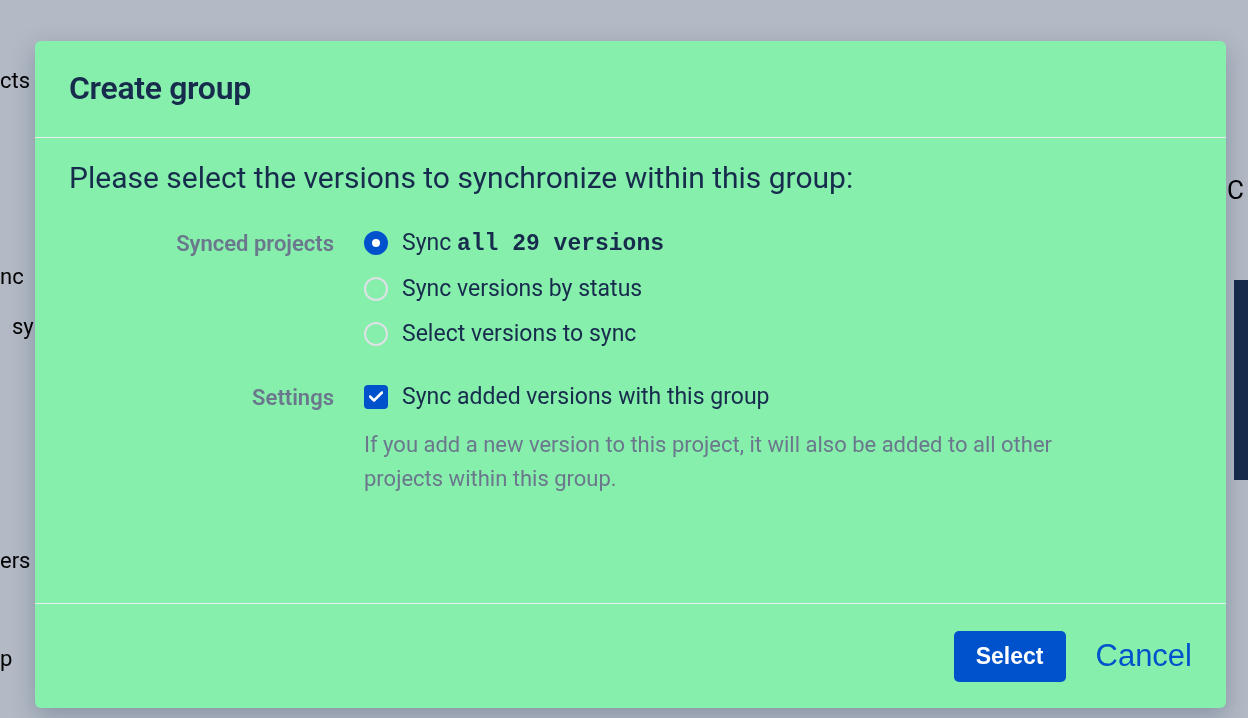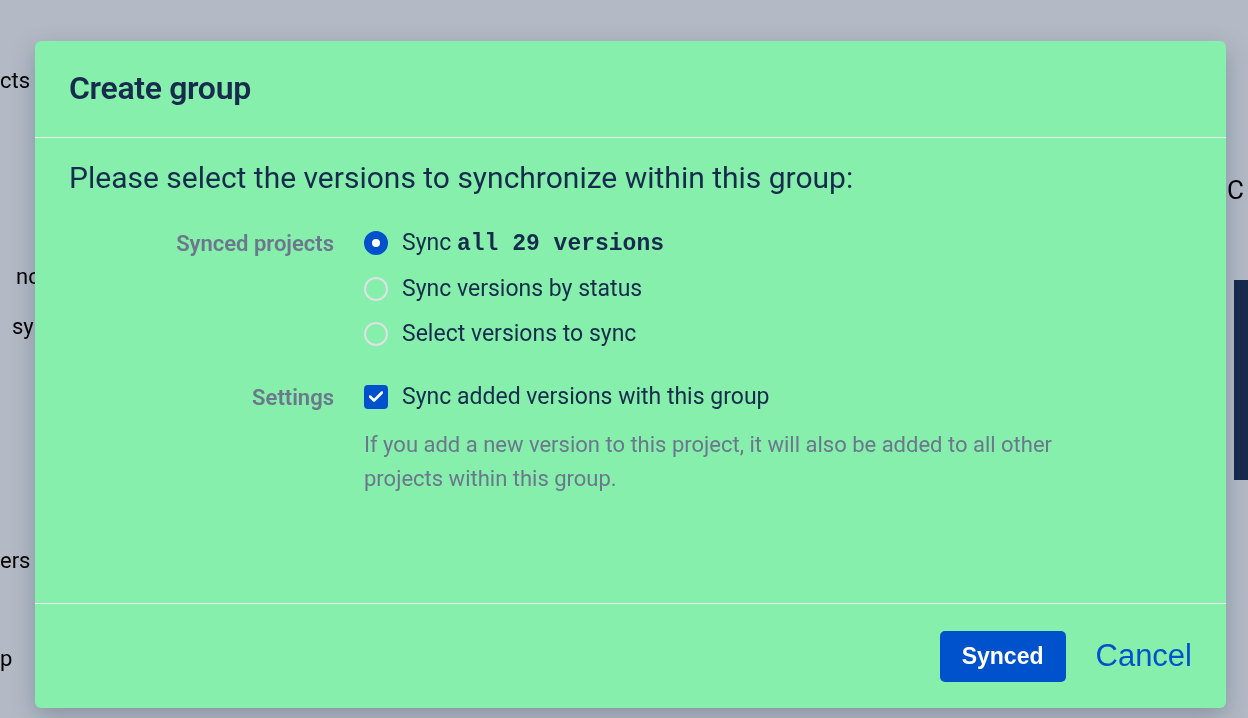"nc" div.bg-fragment { left: 16px -> 0 }
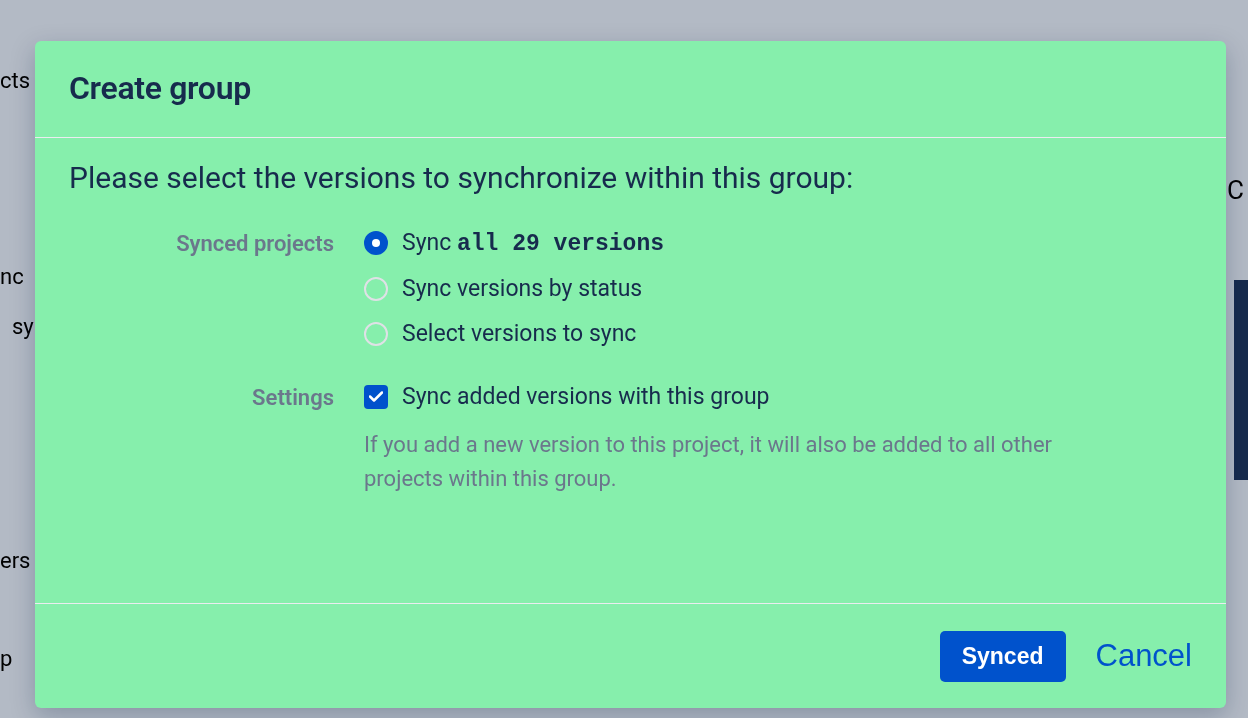"Synced" button.btn-primary { text: Synced -> Select }
